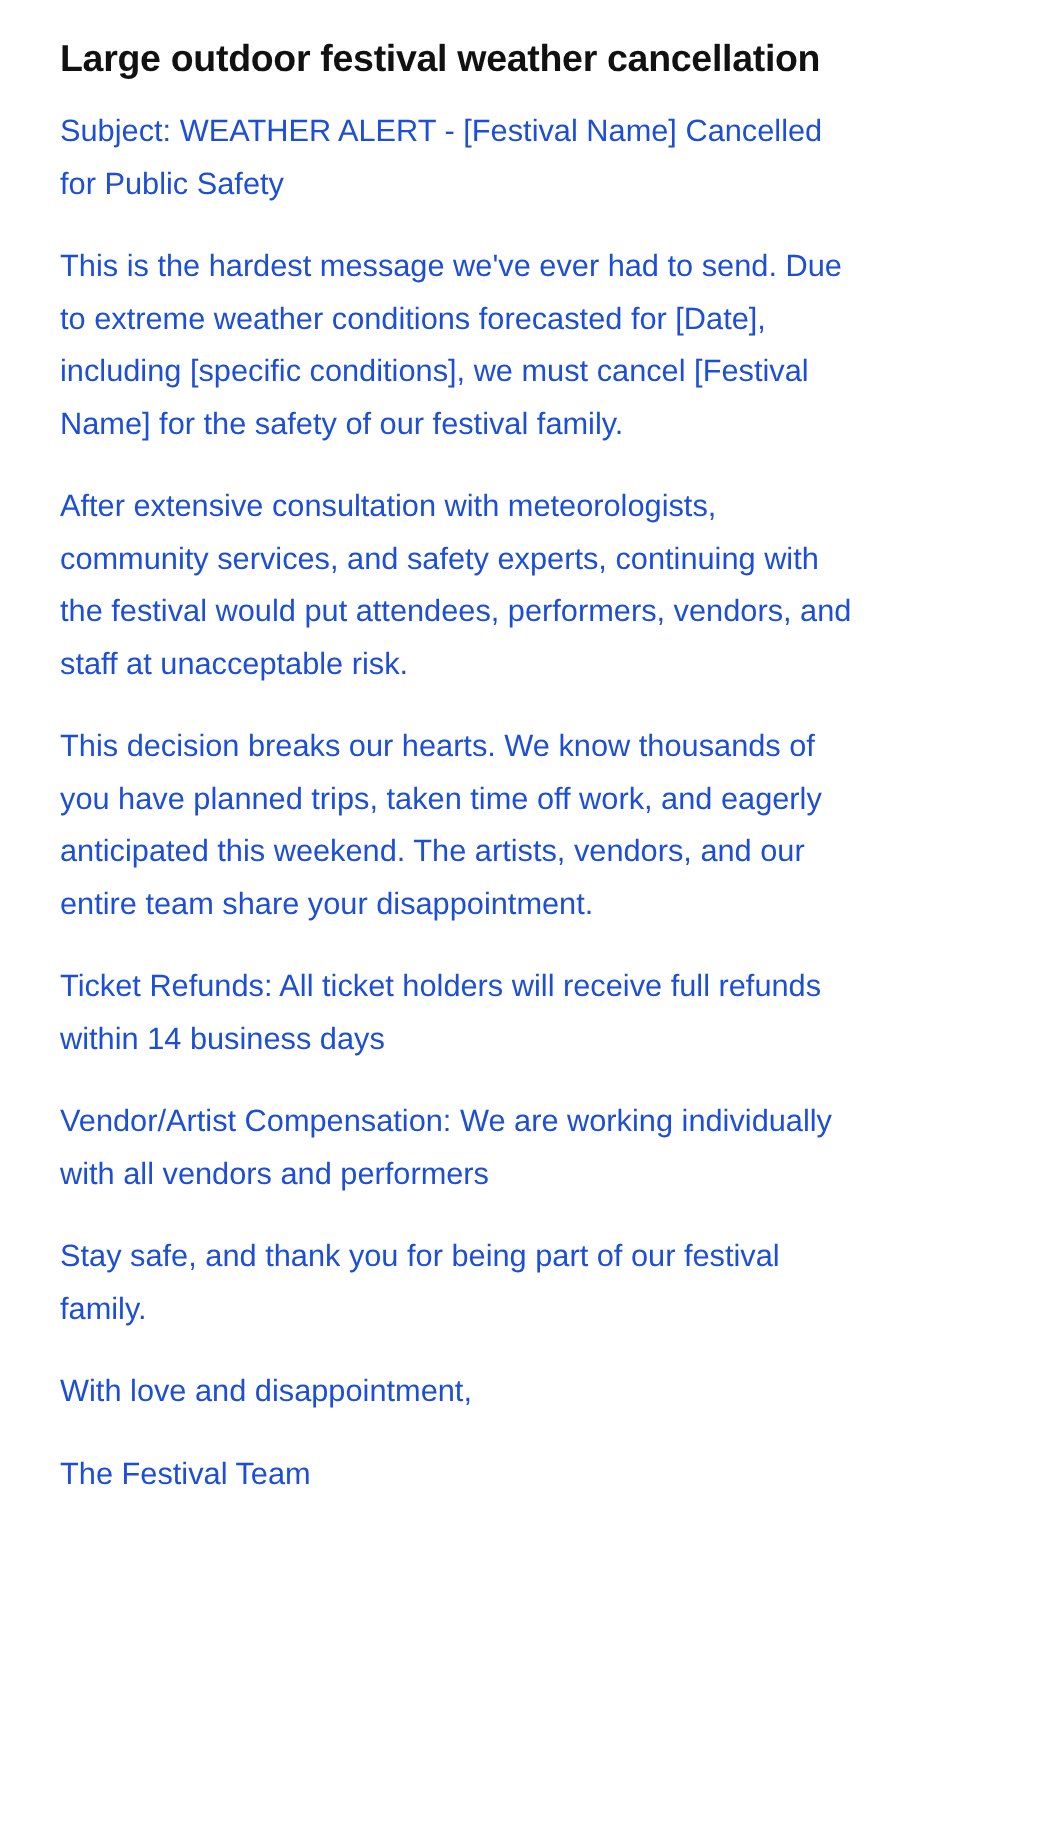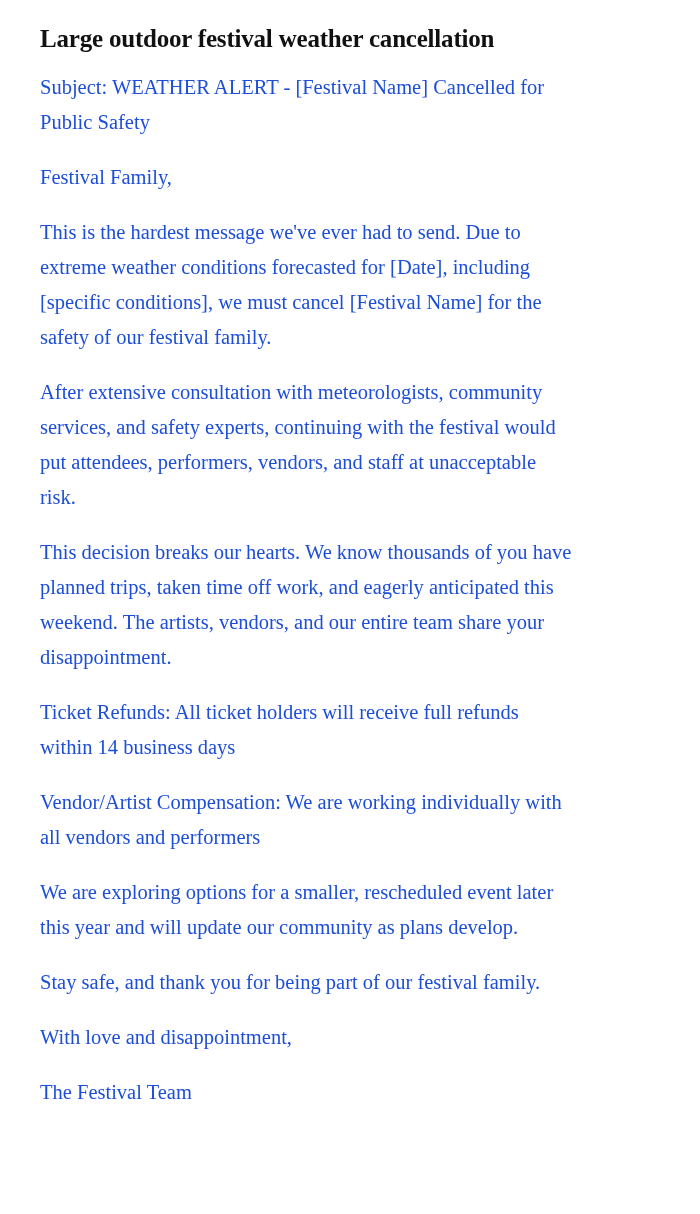"Large outdoor festival weather" .page { font-family: Liberation Serif, serif -> none }
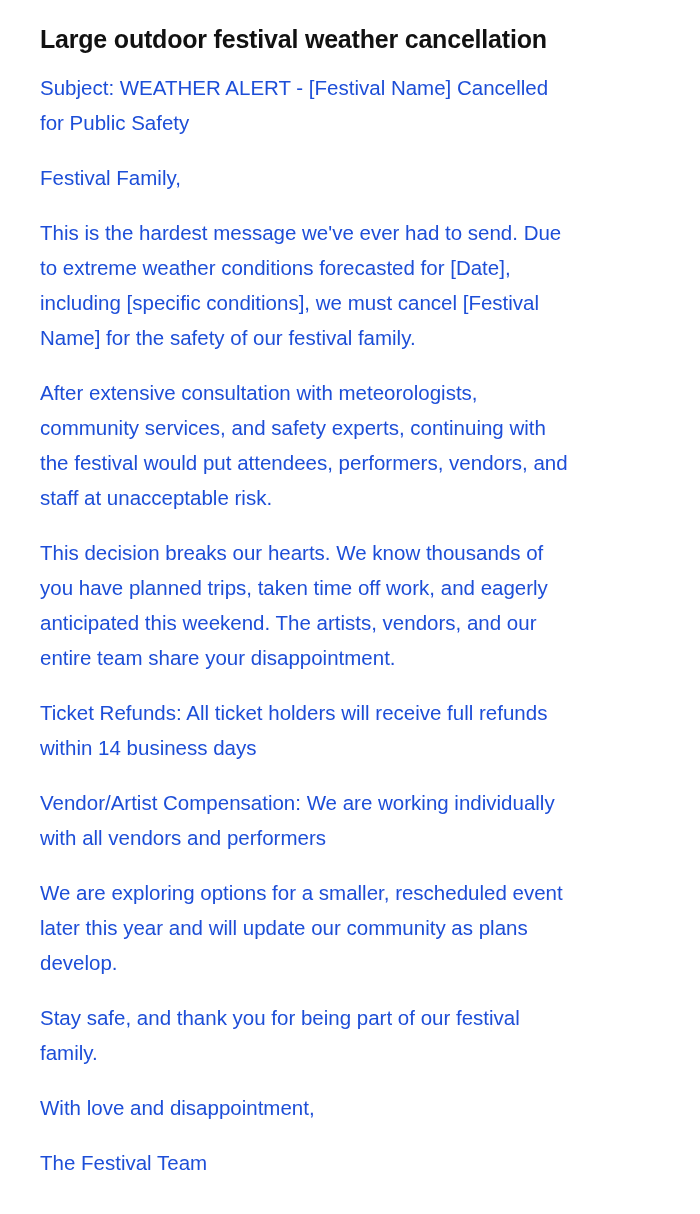"Festival Family," p.para { html: <p>Festival Family,</p> -> none }
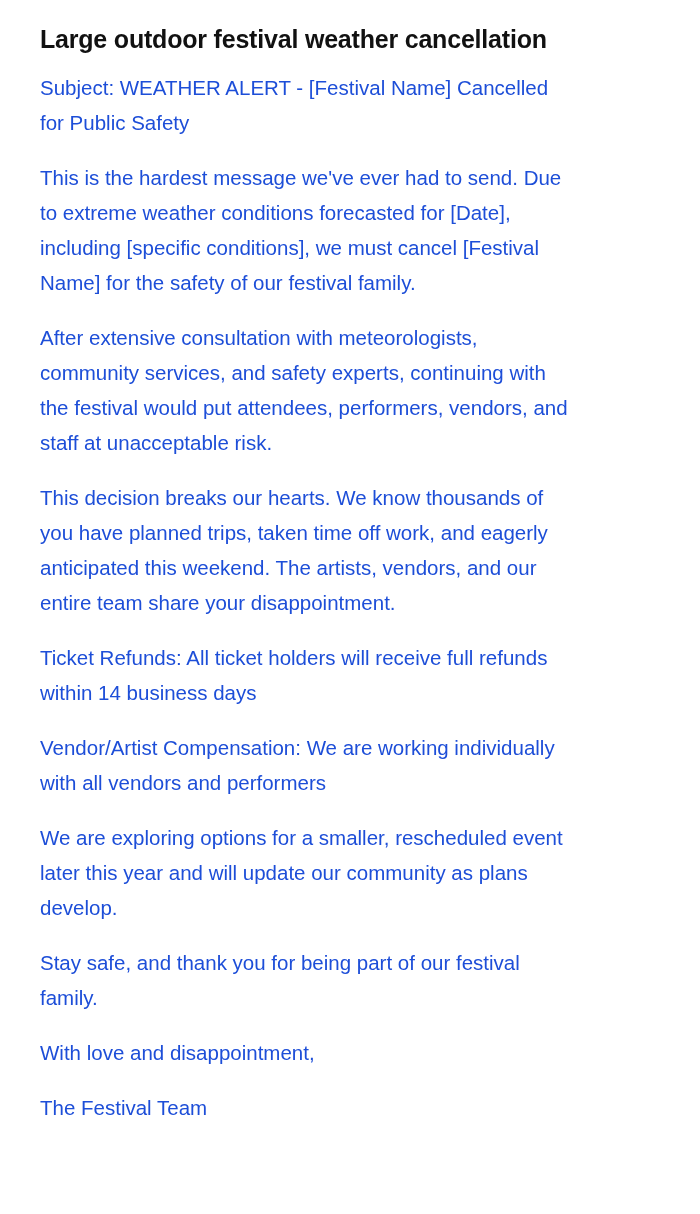"We are exploring options for" p.para { html: <p>We are exploring options for a smaller, rescheduled event later this year and will update our community as plans develop.</p> -> none }
